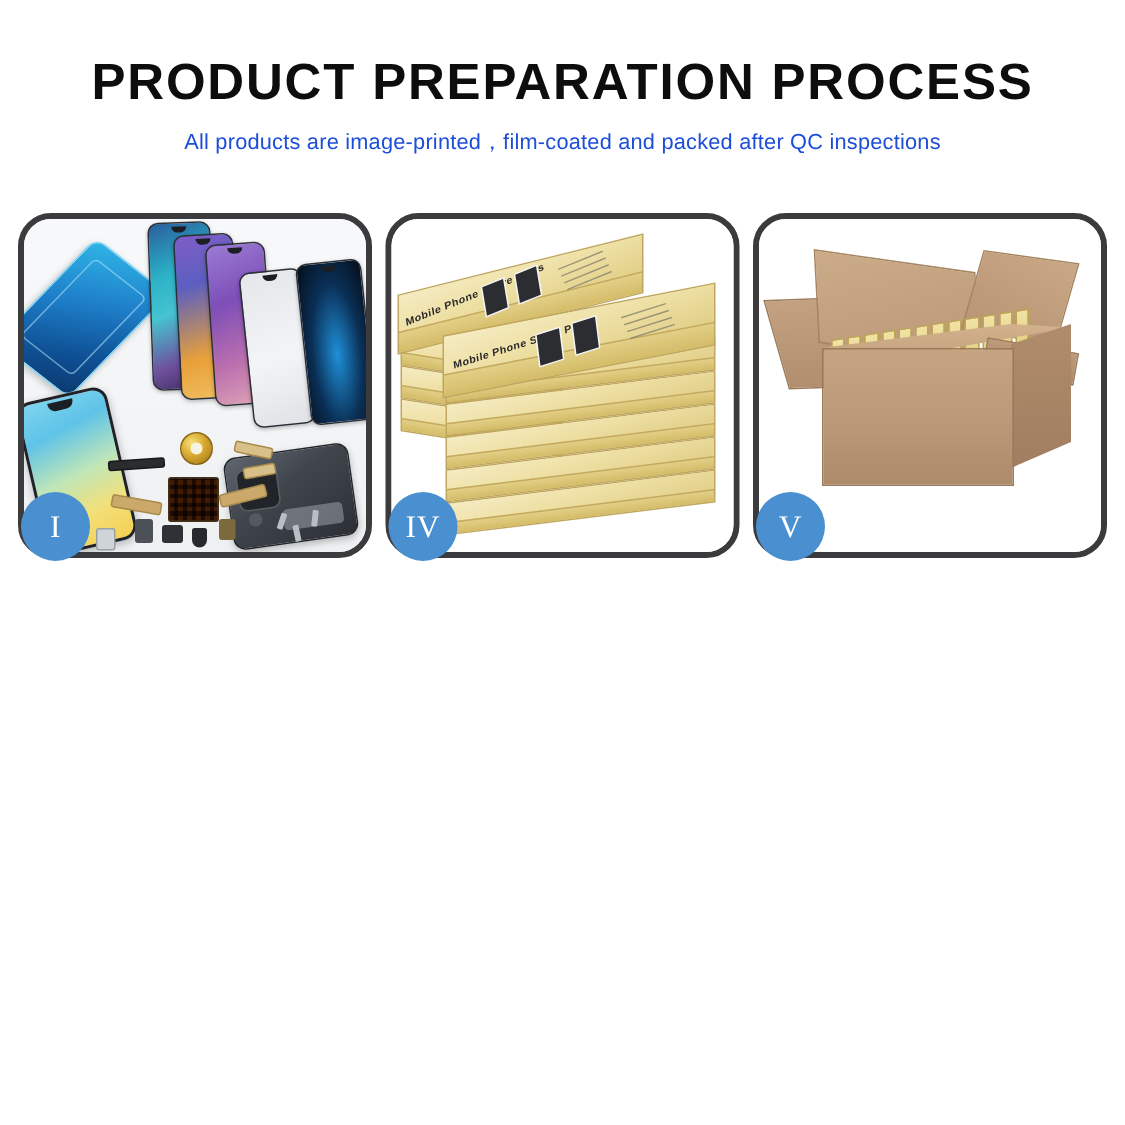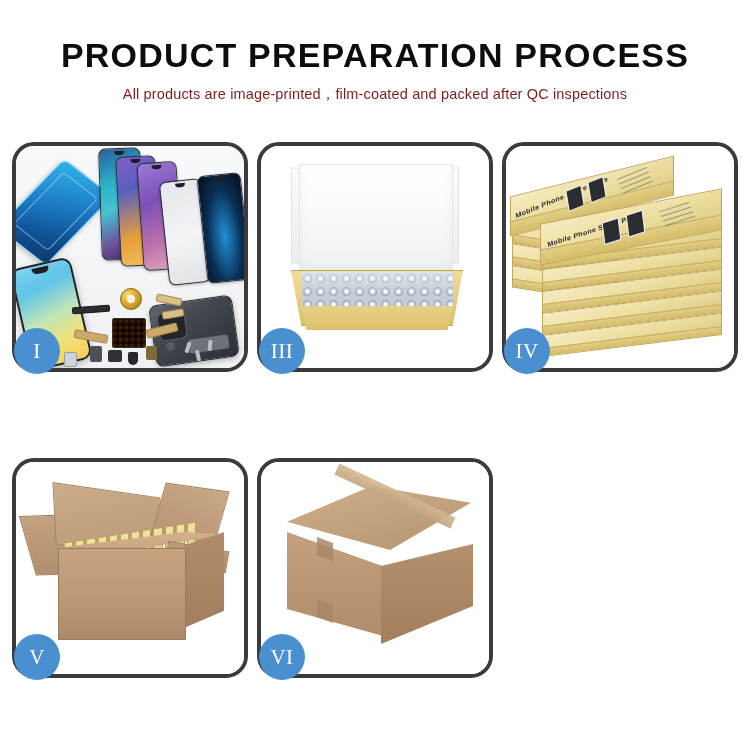"All products are" .subtitle { color: #7f1d1d -> #1d4ed8 }
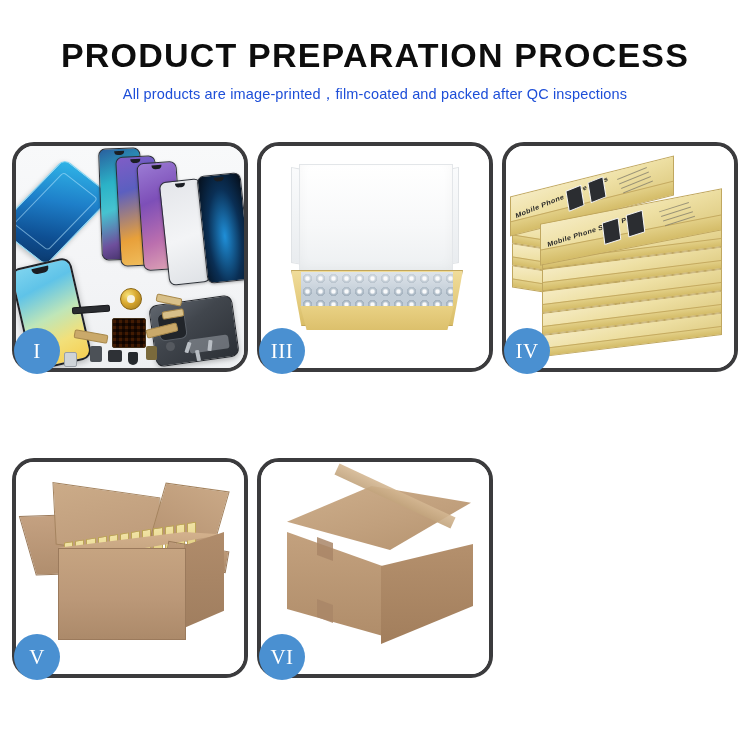"III" div.panel { html: <div> <div> <div></div> <div></div> <div></div> <div></div> <div></div> <div></div> <div></div> </div> <div>III</div> </div> -> none }
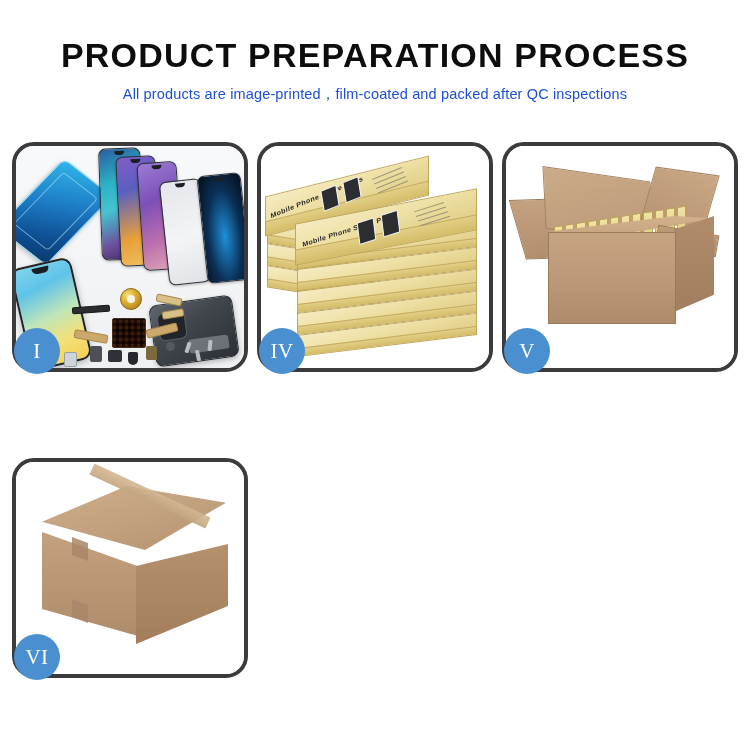"VI" div.panel { html: <div> <div> <div></div> <div></div> <div></div> <div></div> <div></div> <div></div> </div> <div>VI</div> </div> -> none }
